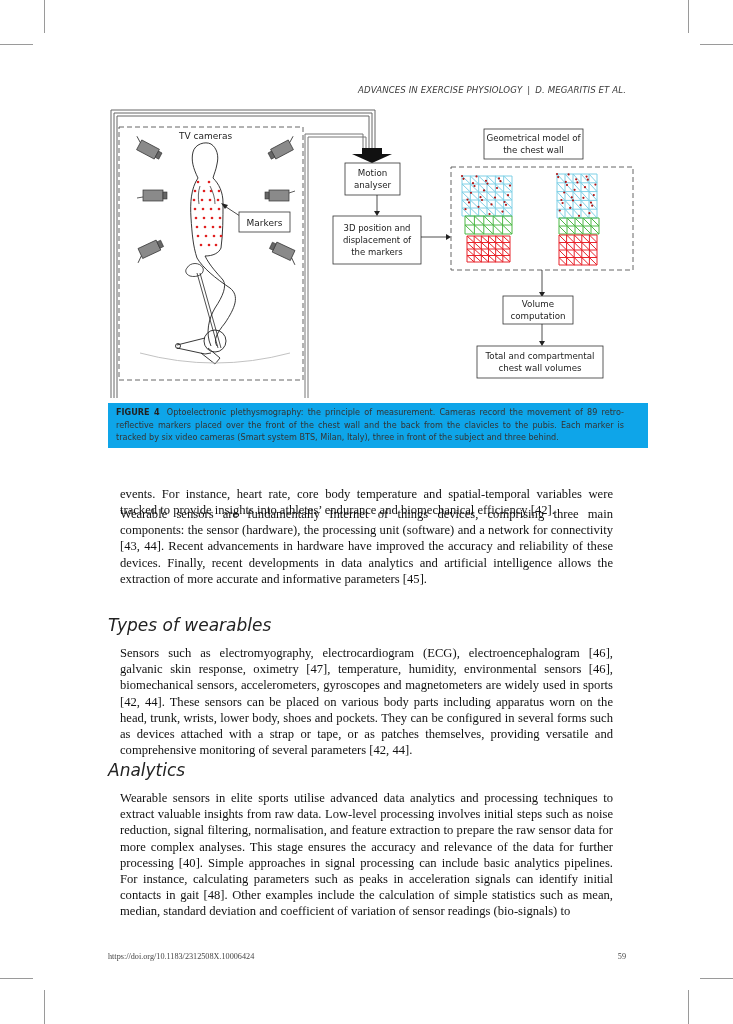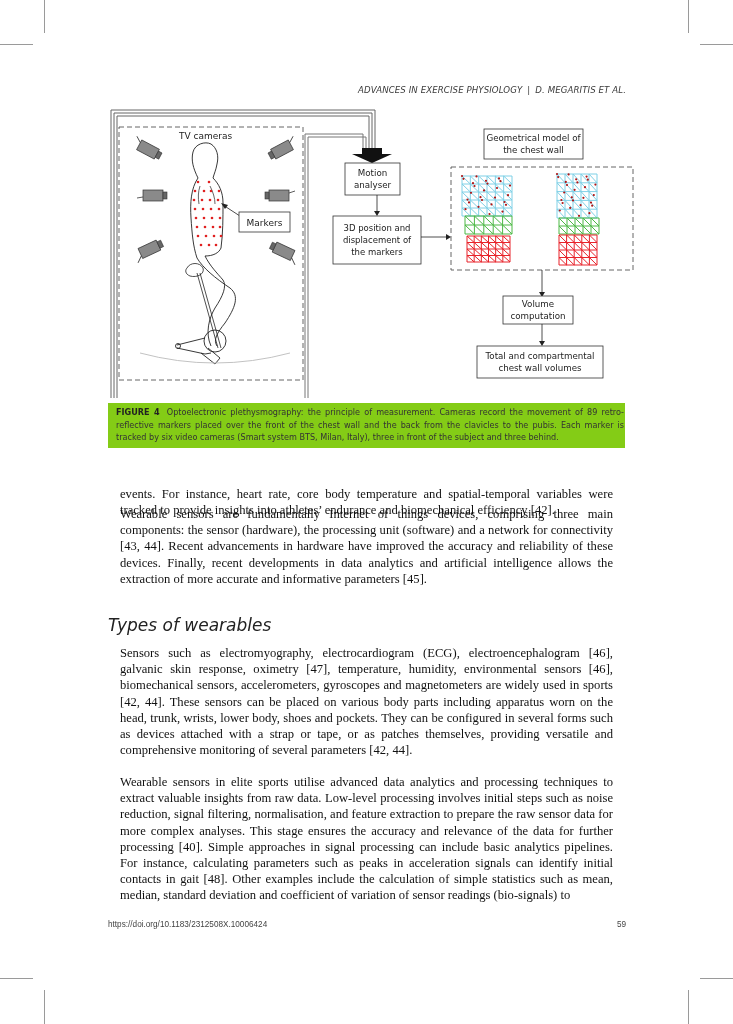"FIGURE 4 Optoelectronic plethysmography:" .caption { background: #84cc16 -> #0ea5e9; padding: 3px 1px 4px 8px -> 3px 24px 4px 8px }
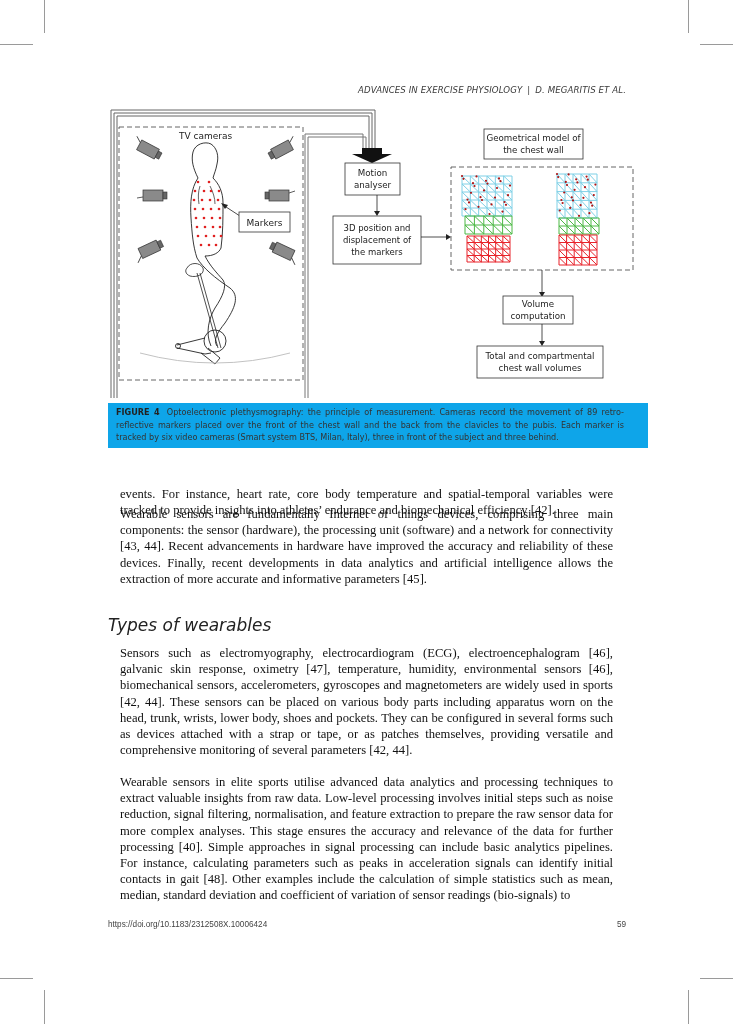"Analytics" span.heading { html: none -> <span>Analytics</span> }
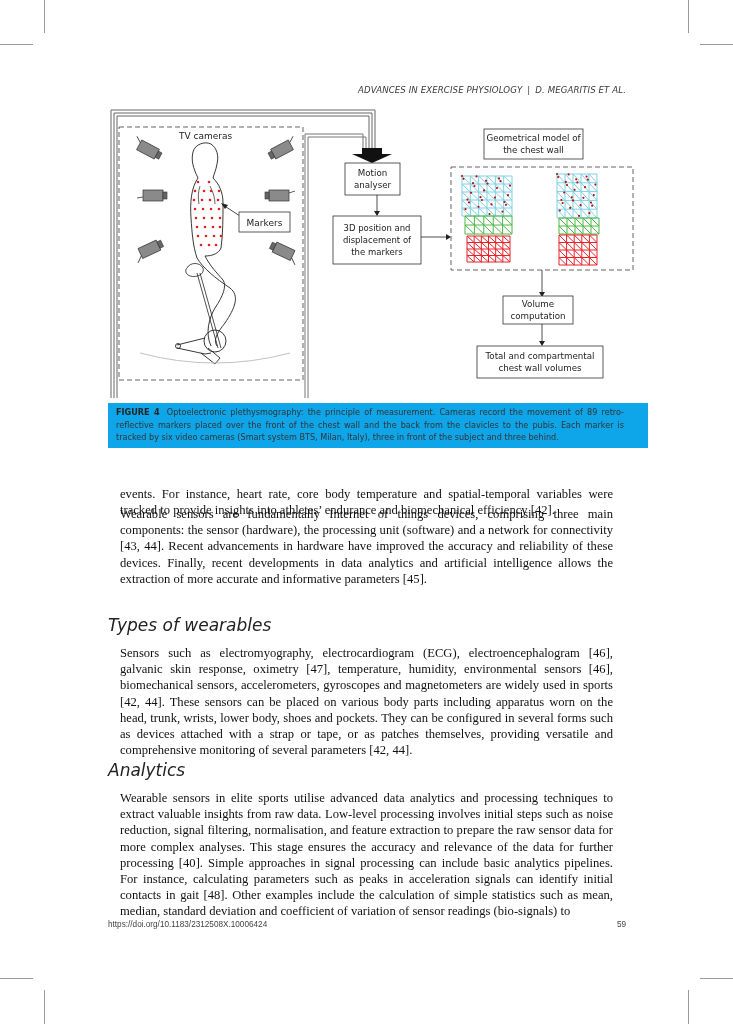"https://doi.org/10.1183/2312508X.1000642" .footer { font-family: Liberation Sans, sans-serif -> Liberation Serif, serif; top: 920px -> 952px }
